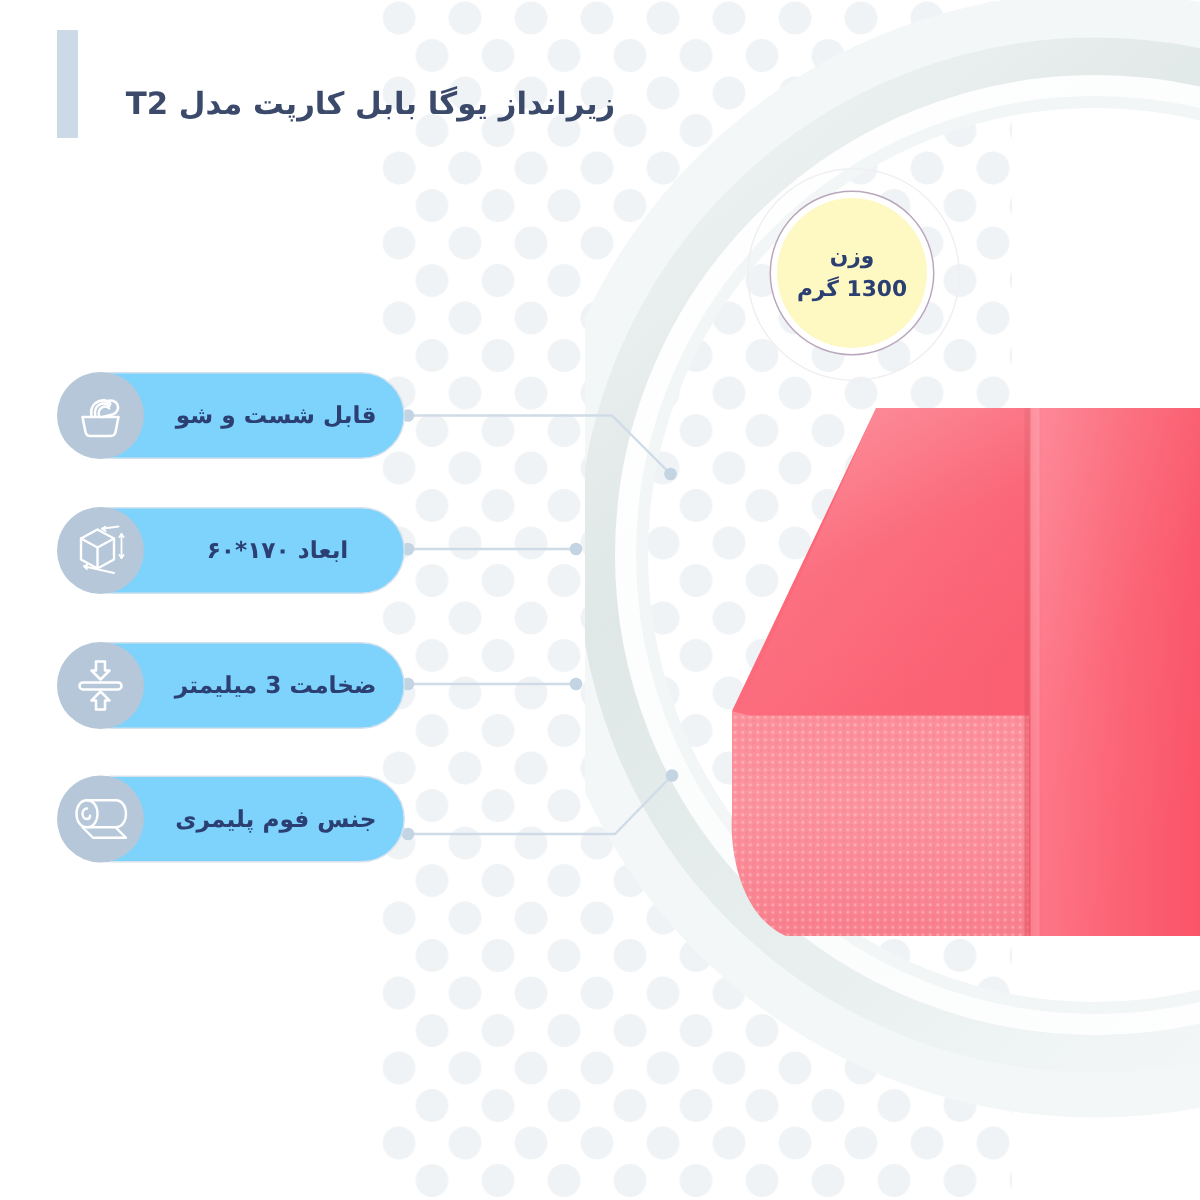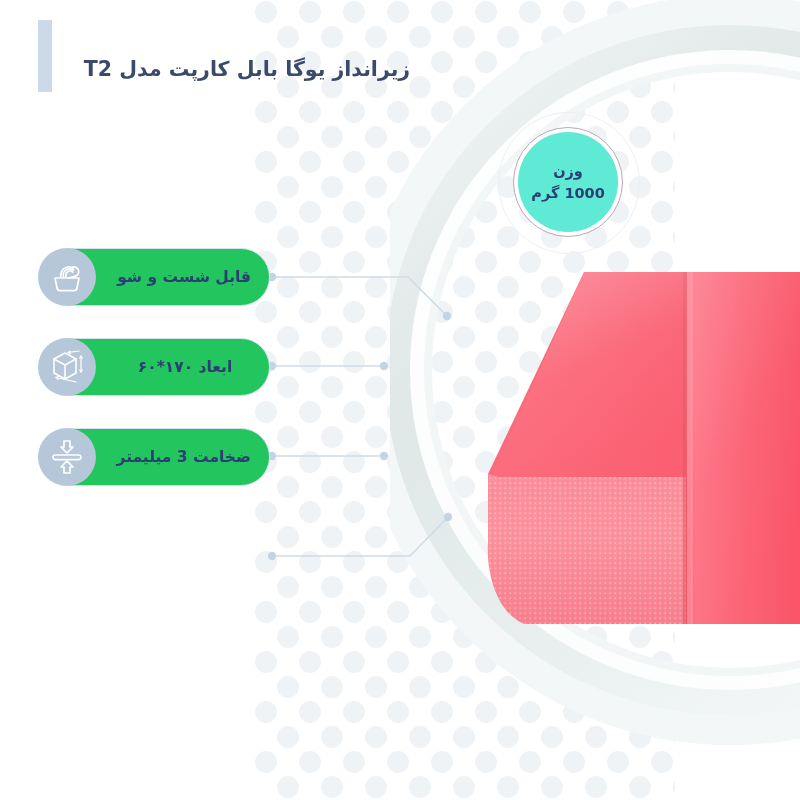"وزن" .badge-inner { background: #5eead4 -> #fef9c3 }
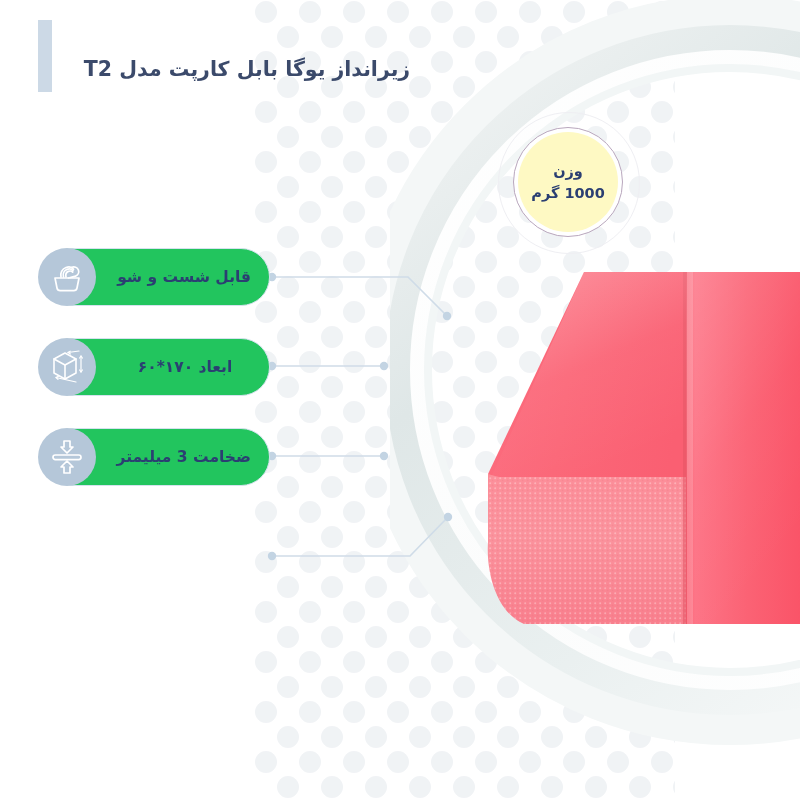"1000 گرم" div.bv { text: 1000 -> 1300 }
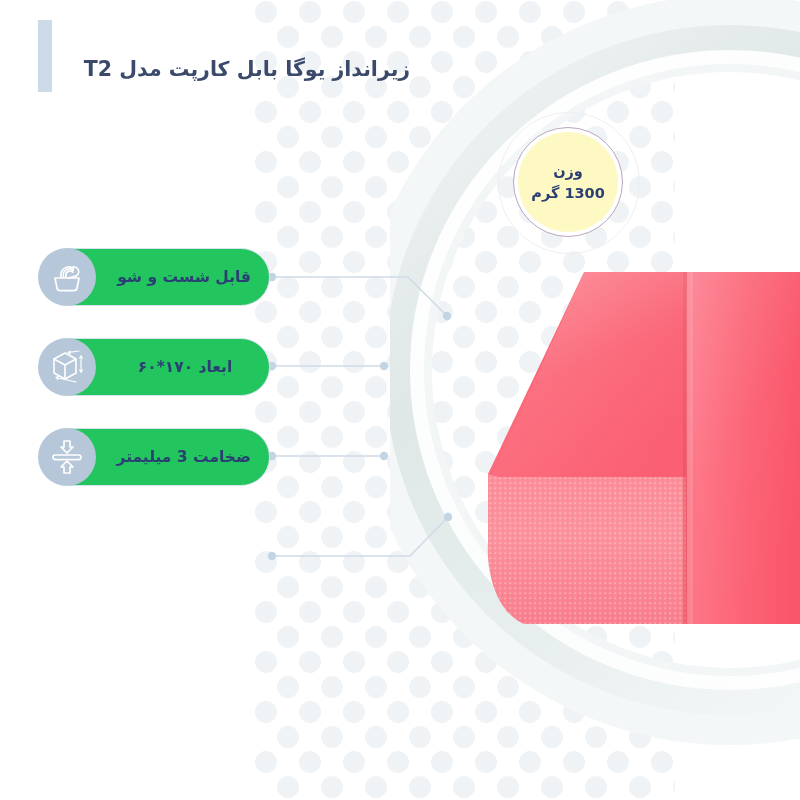"قابل شست و شو" .pill { background: #22c55e -> #7dd3fc }
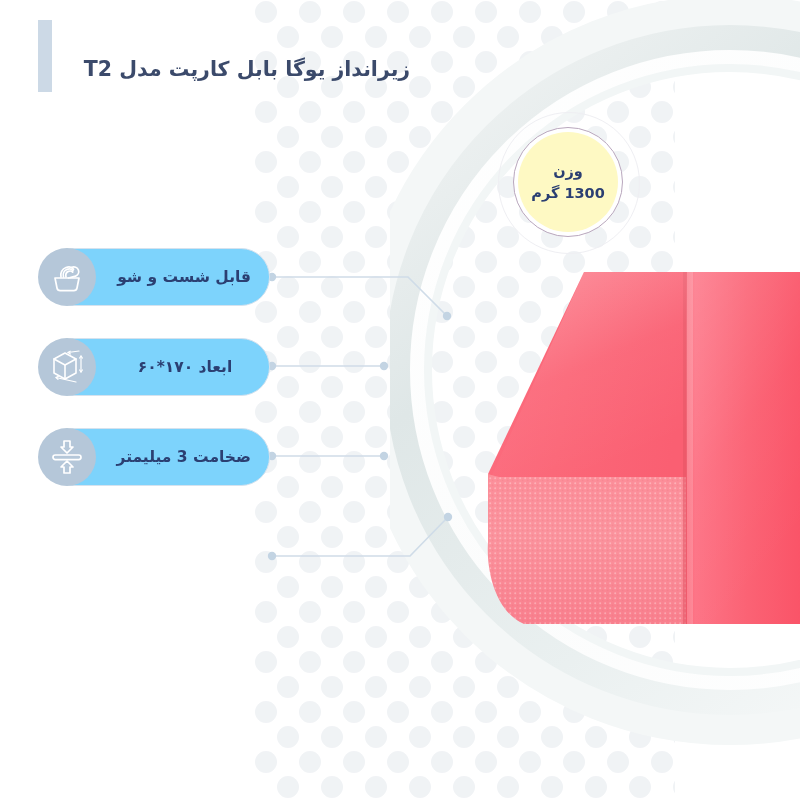"جنس فوم پلیمری" div.feature { html: none -> <div> <div> <span>جنس فوم پلیمری</span> </div> <div> <svg> <g> <path></path> <path></path> <path></path> <path></path> </g> </svg> </div> </div> }
